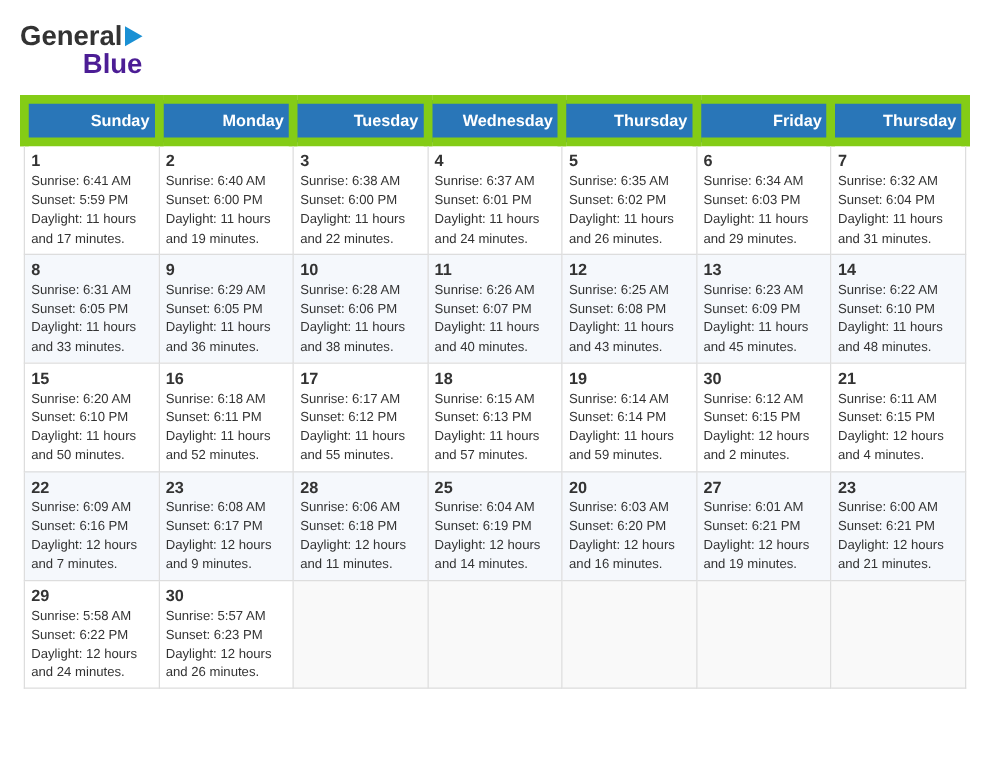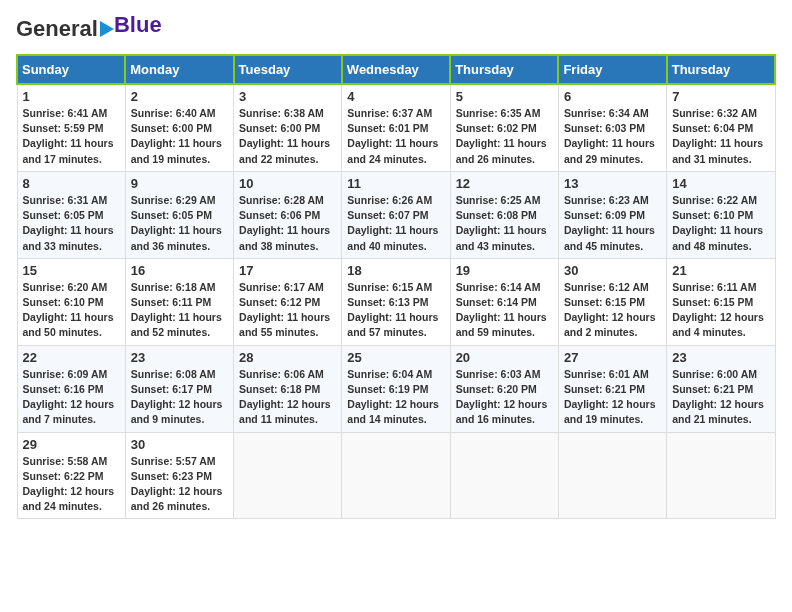"General" .logo { align-items: flex-start -> flex-end; flex-direction: row -> column }
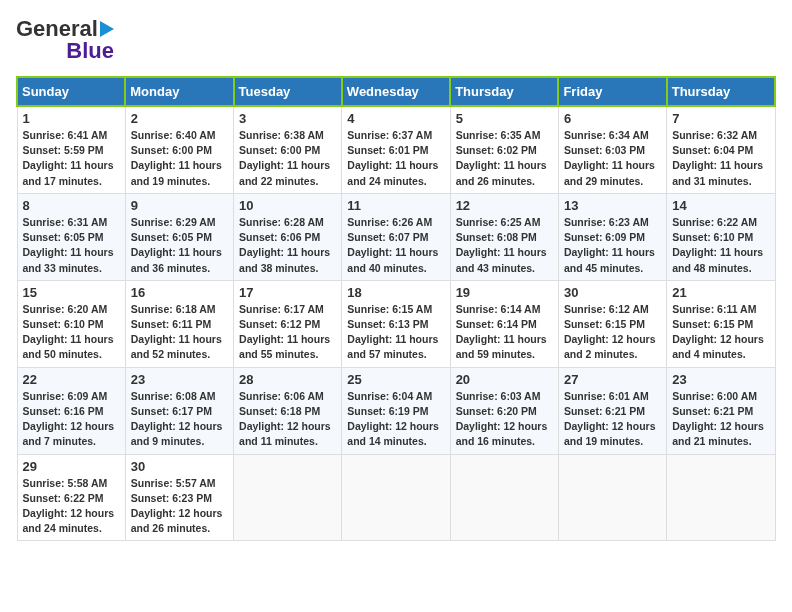"Sunday" .calendar th { border: 2px solid #84cc16 -> 7px solid #84cc16; text-align: left -> right }
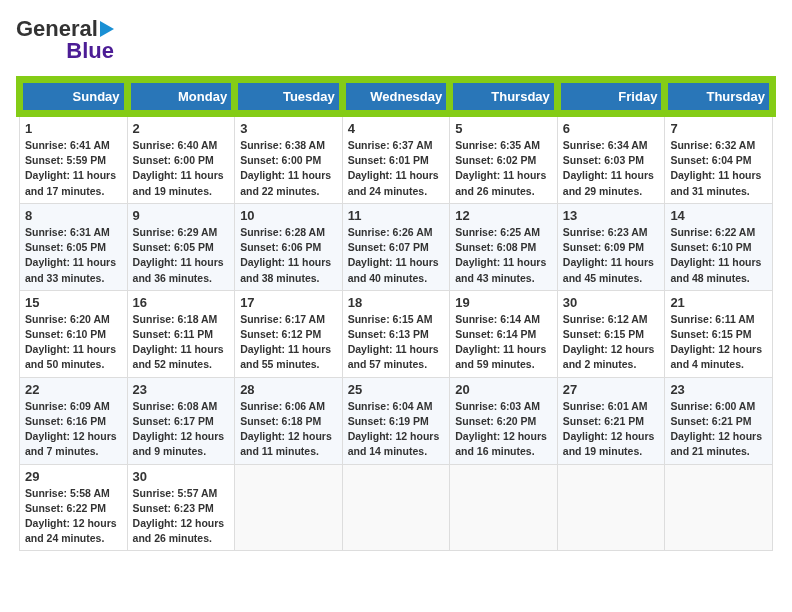"Sunrise: 6:41 AM" .cell-text { font-weight: bold -> none }
